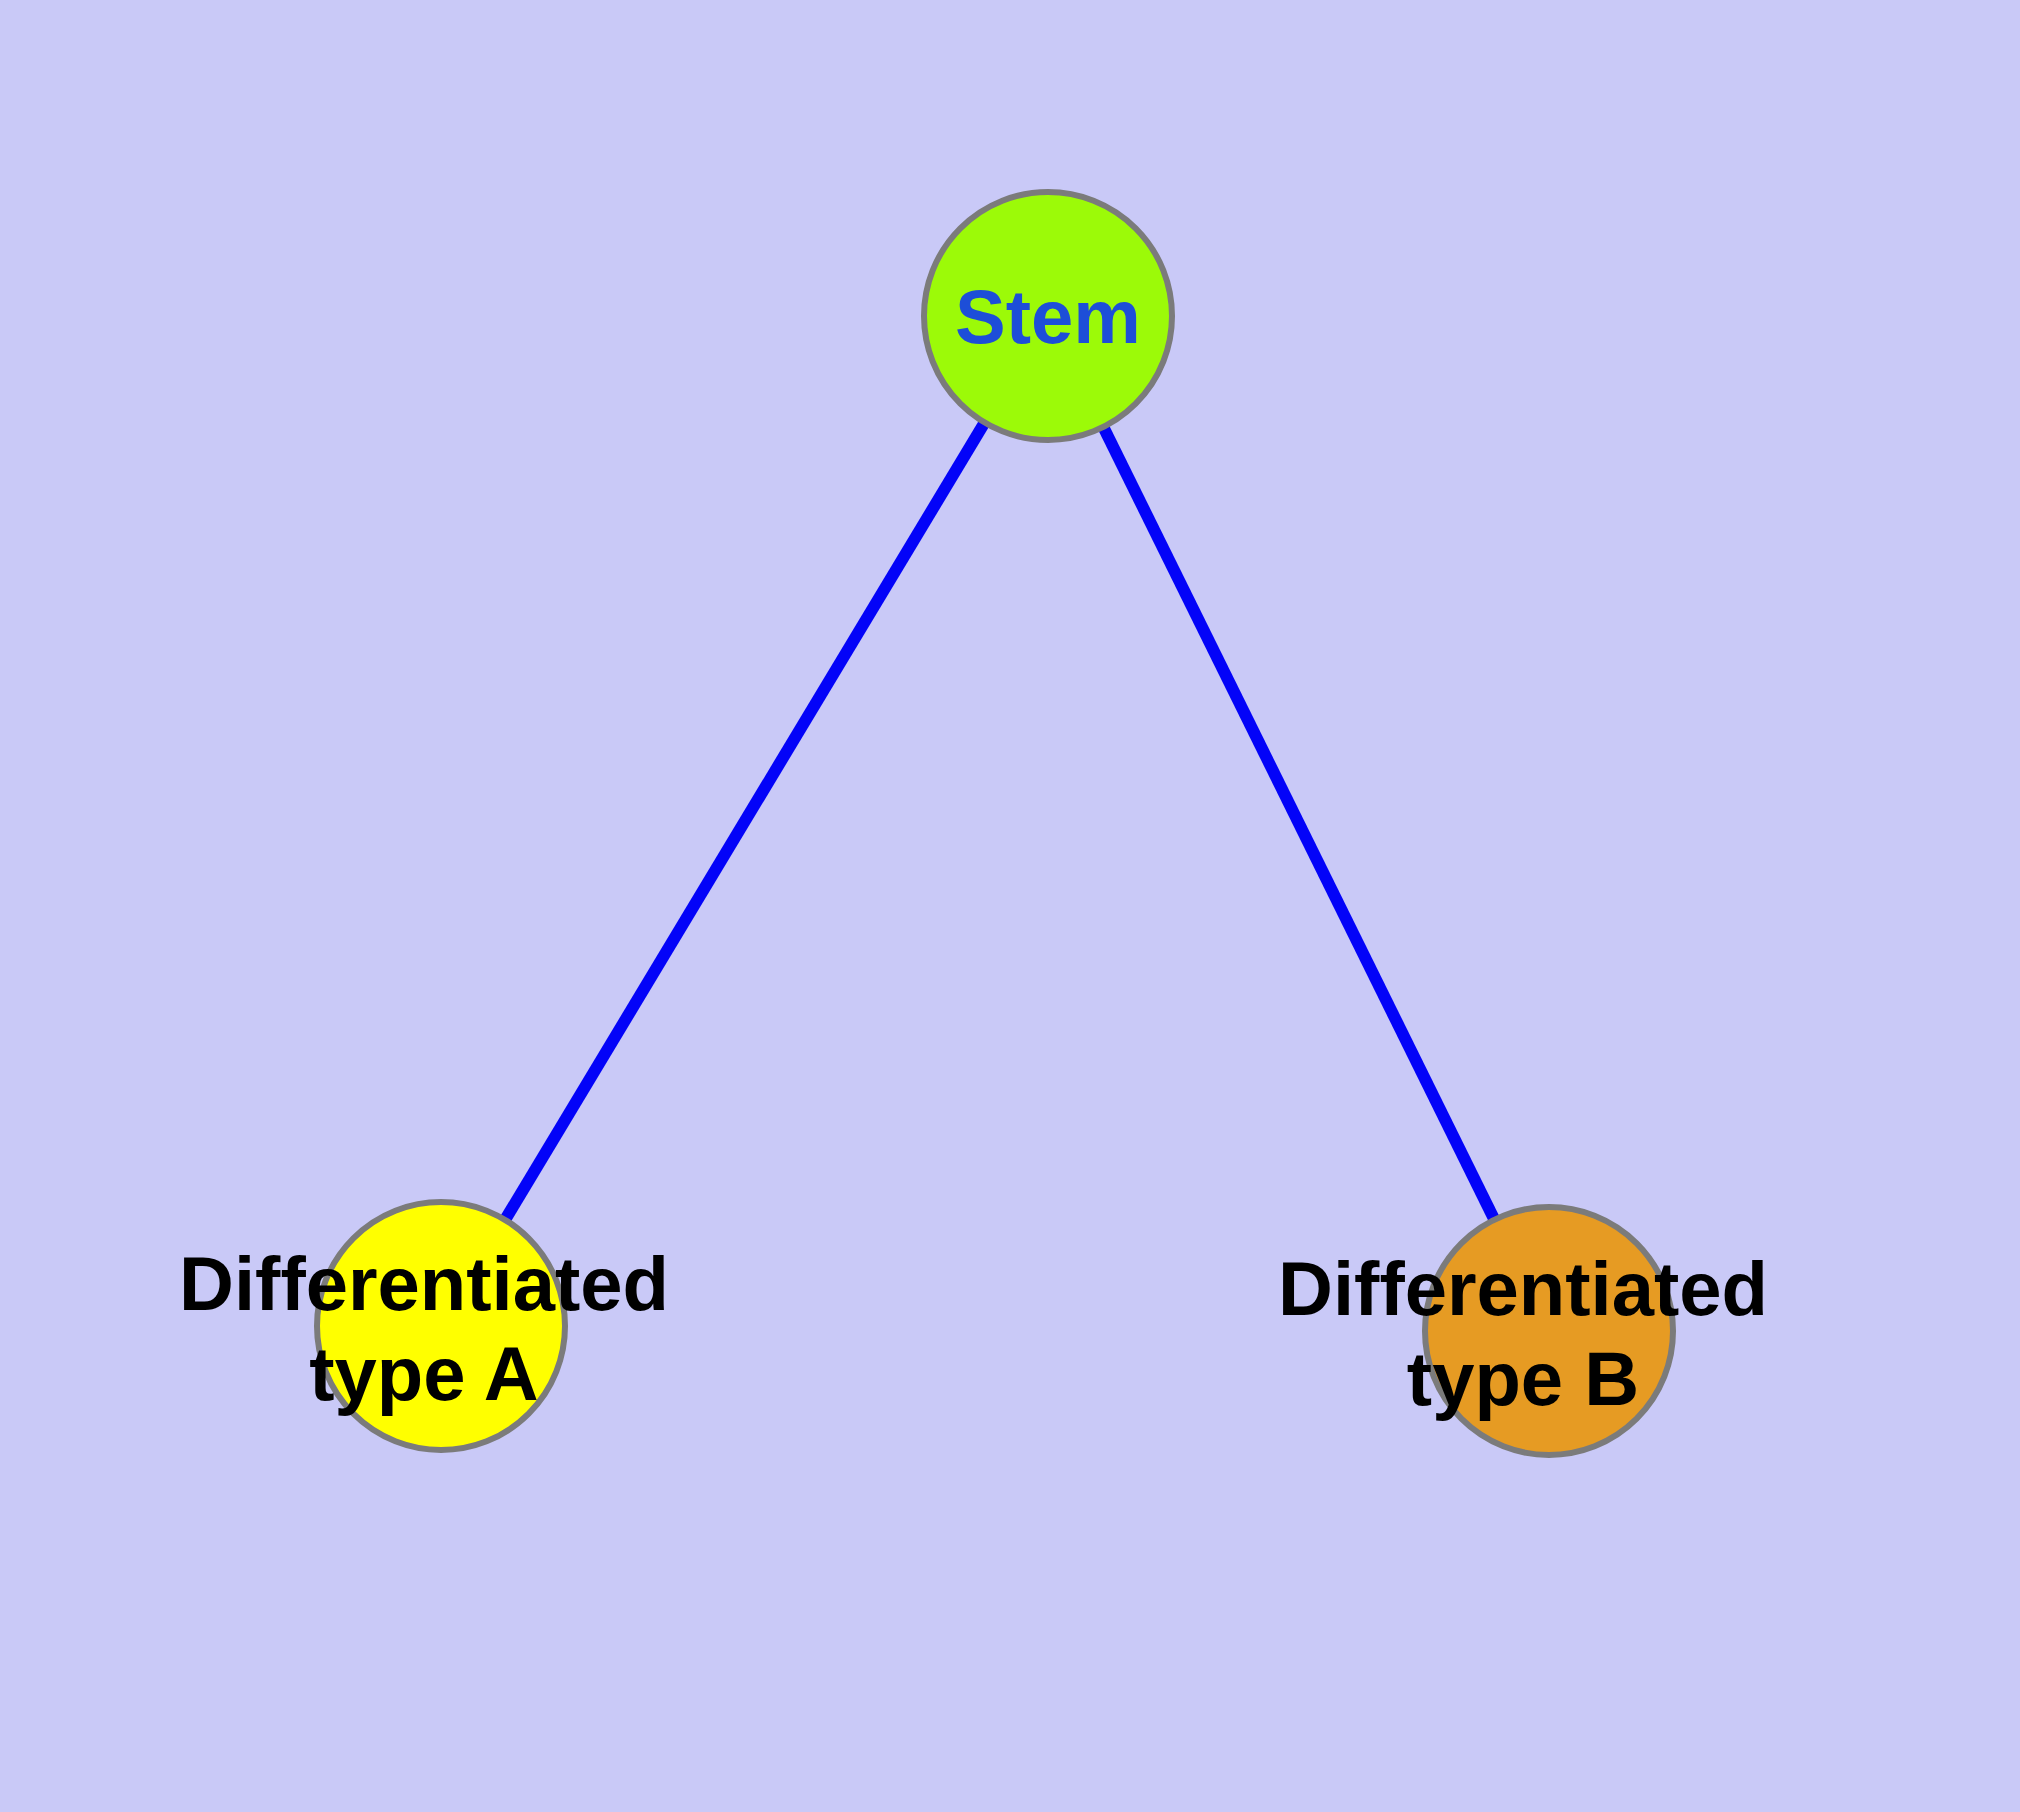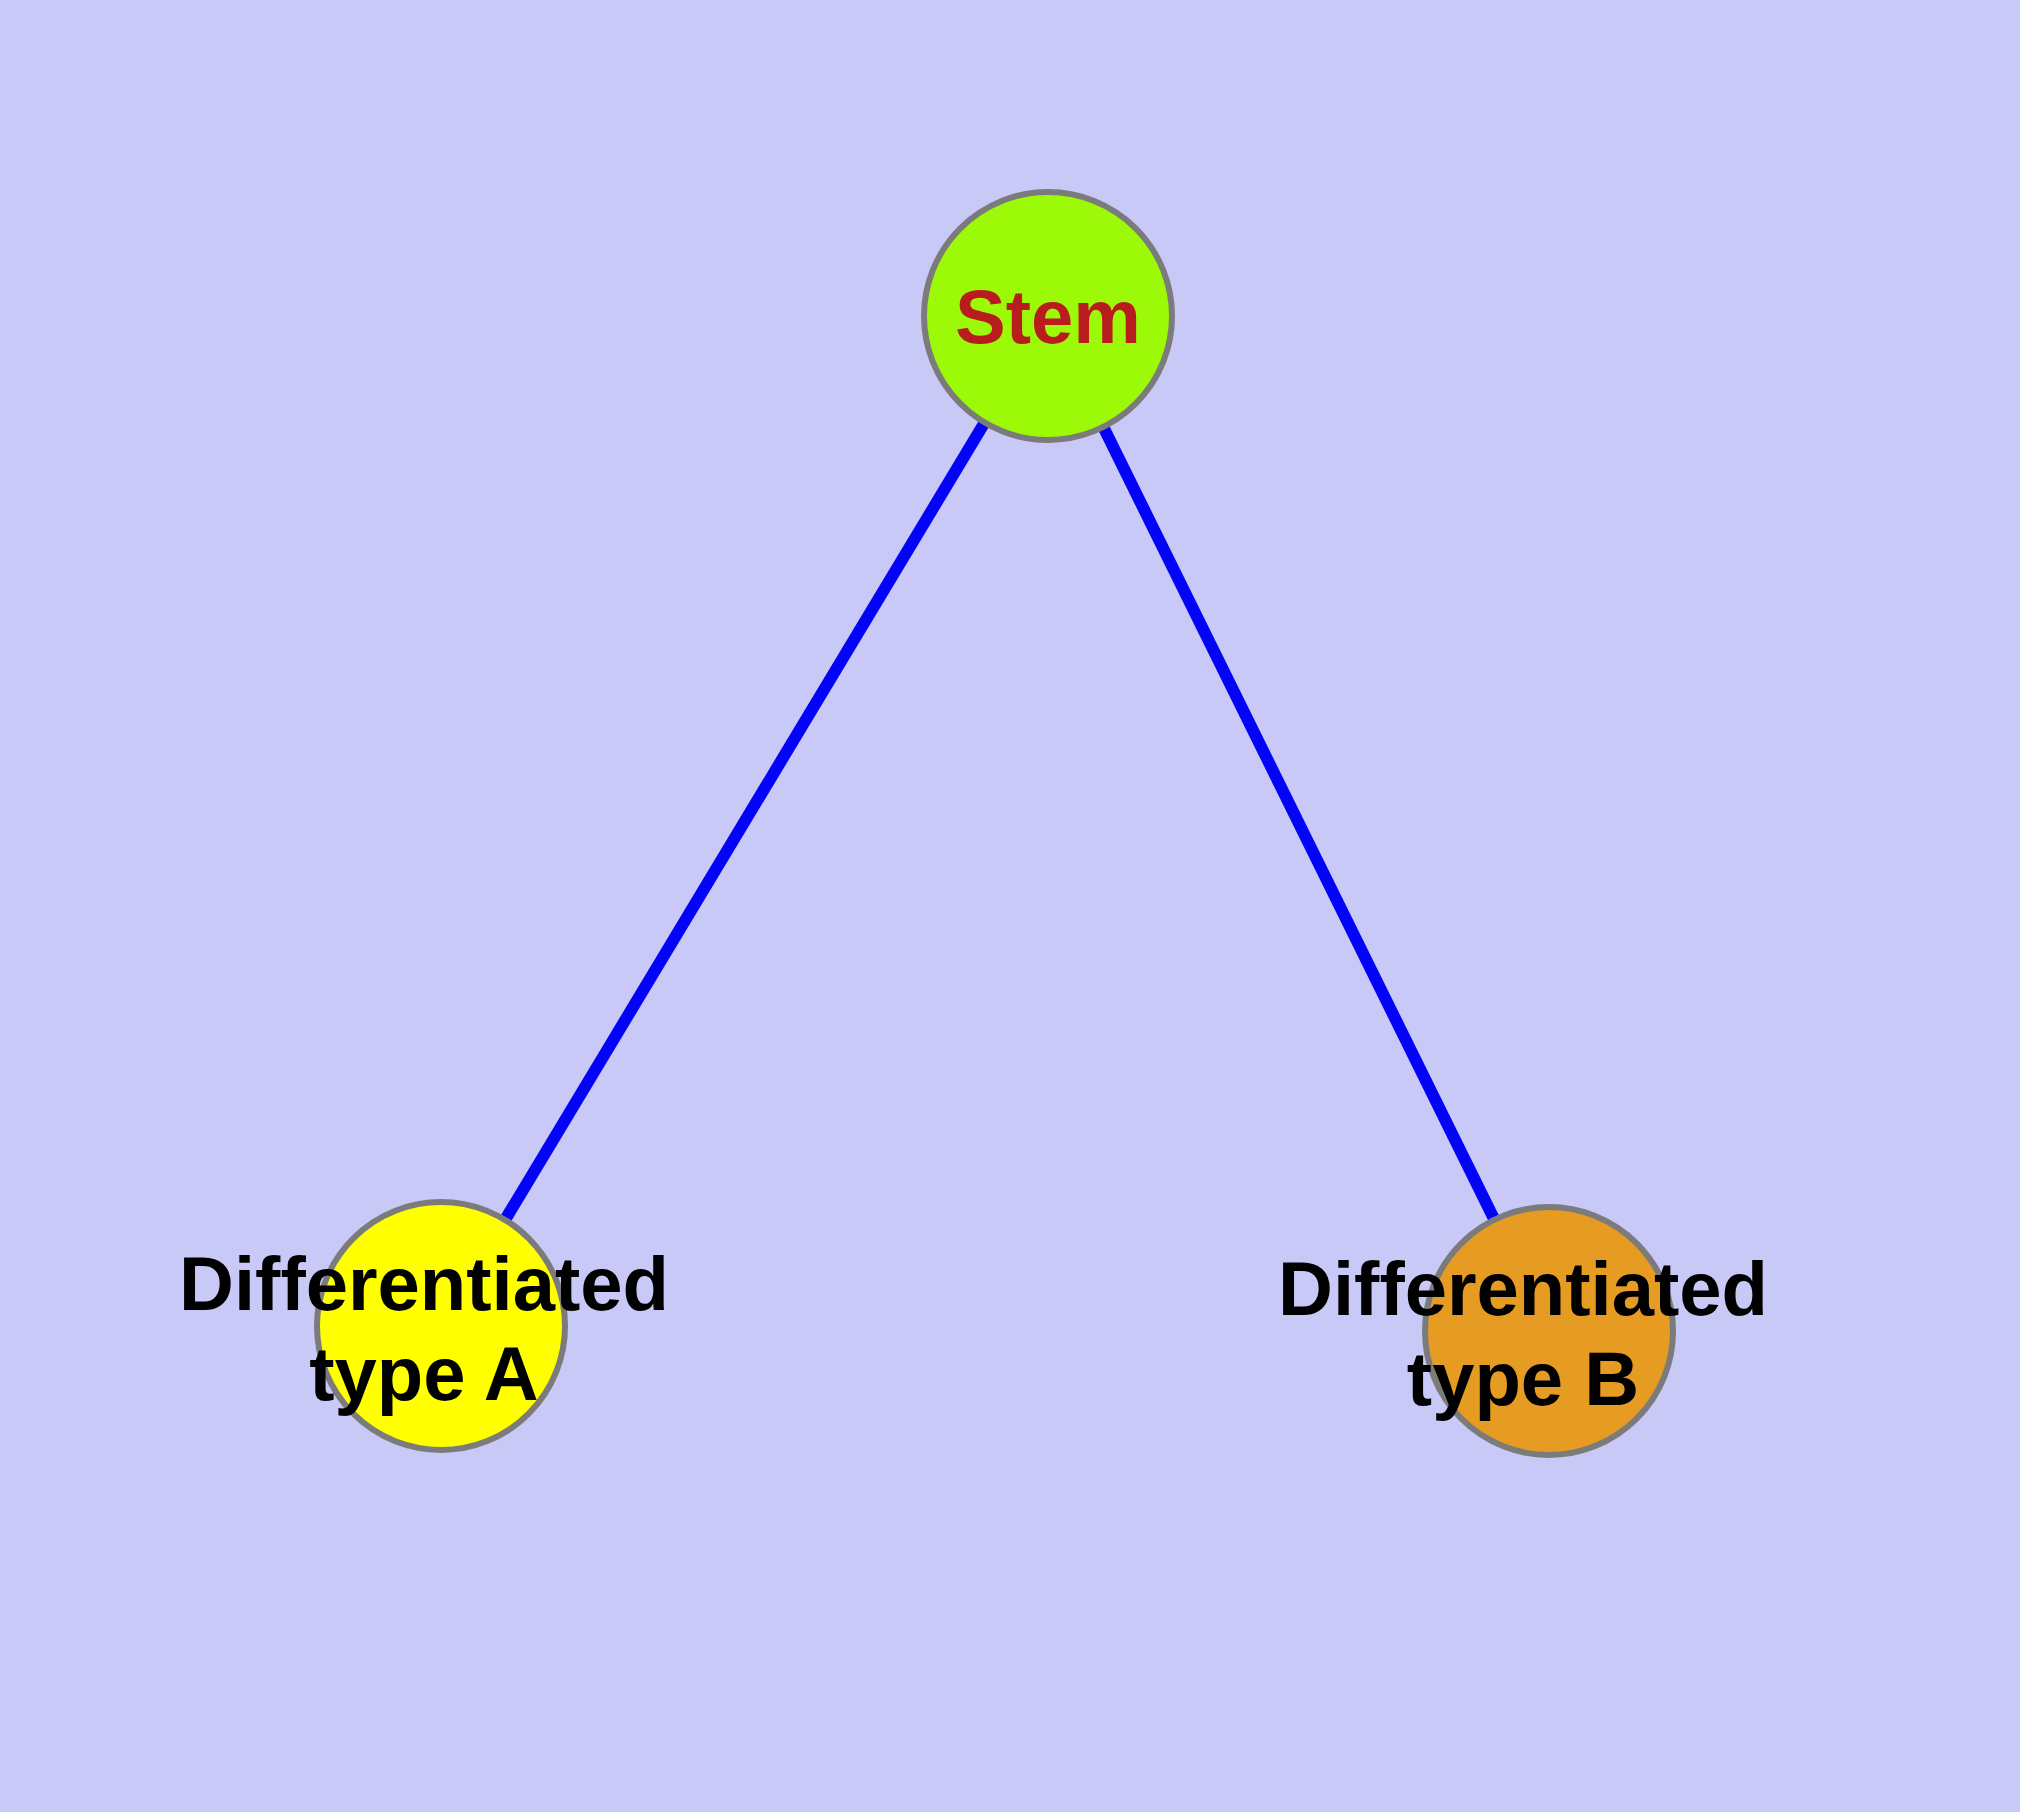"Stem" div.node-label { color: #b91c1c -> #1d4ed8 }
